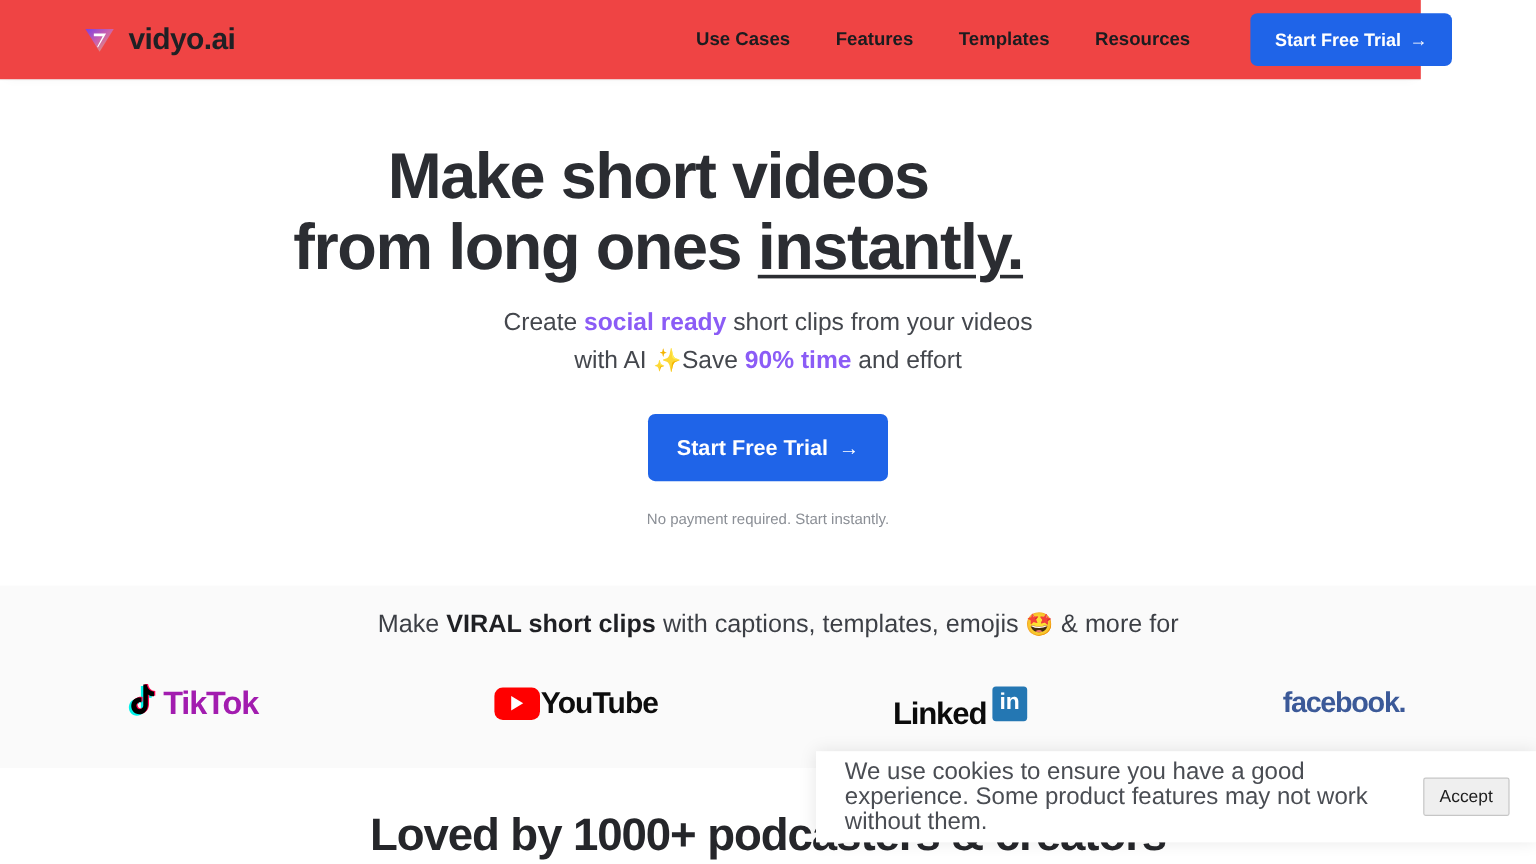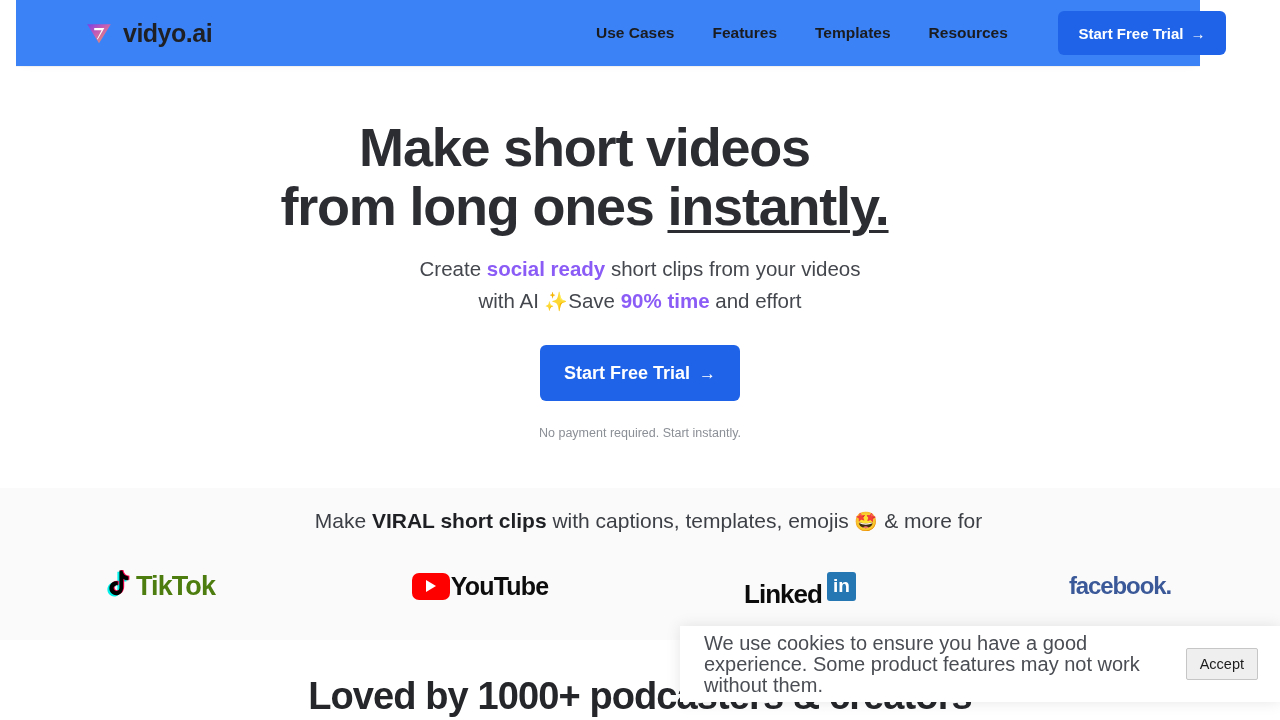"vidyo.ai" .header { background: #3b82f6 -> #ef4444; left: 16px -> 0 }
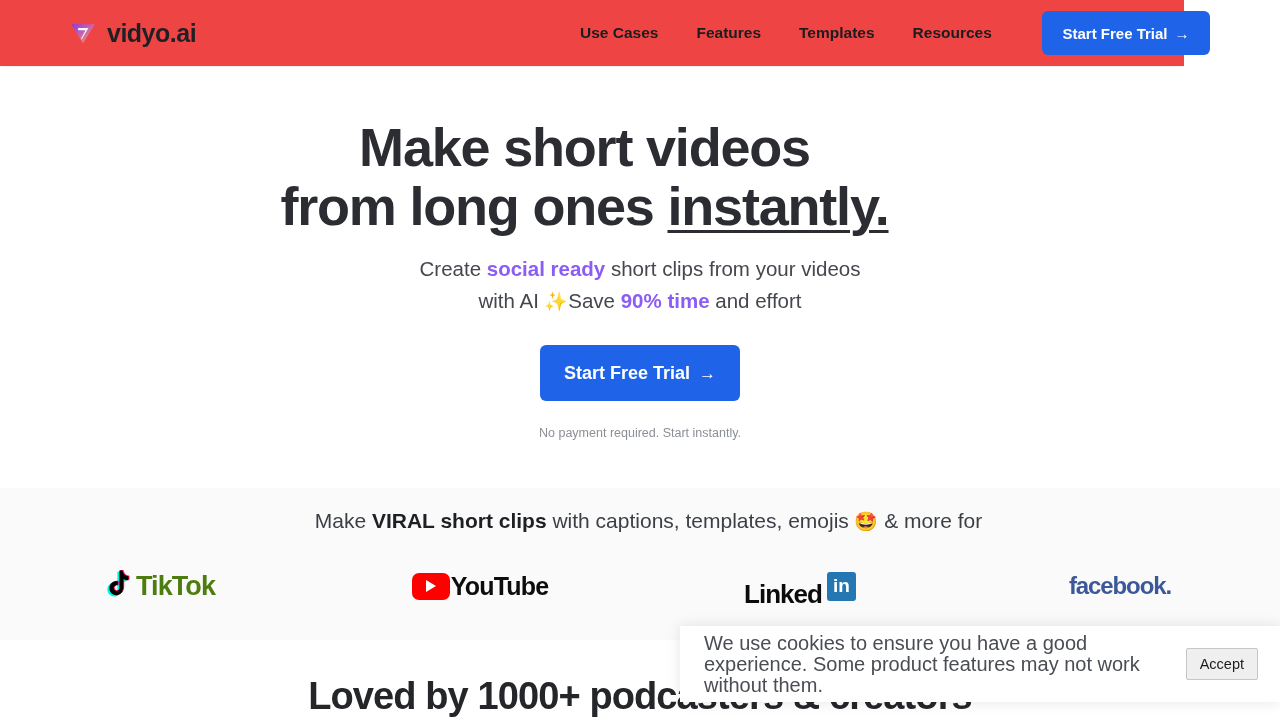"Make short videos" .hero-title { margin-left: 36px -> none }
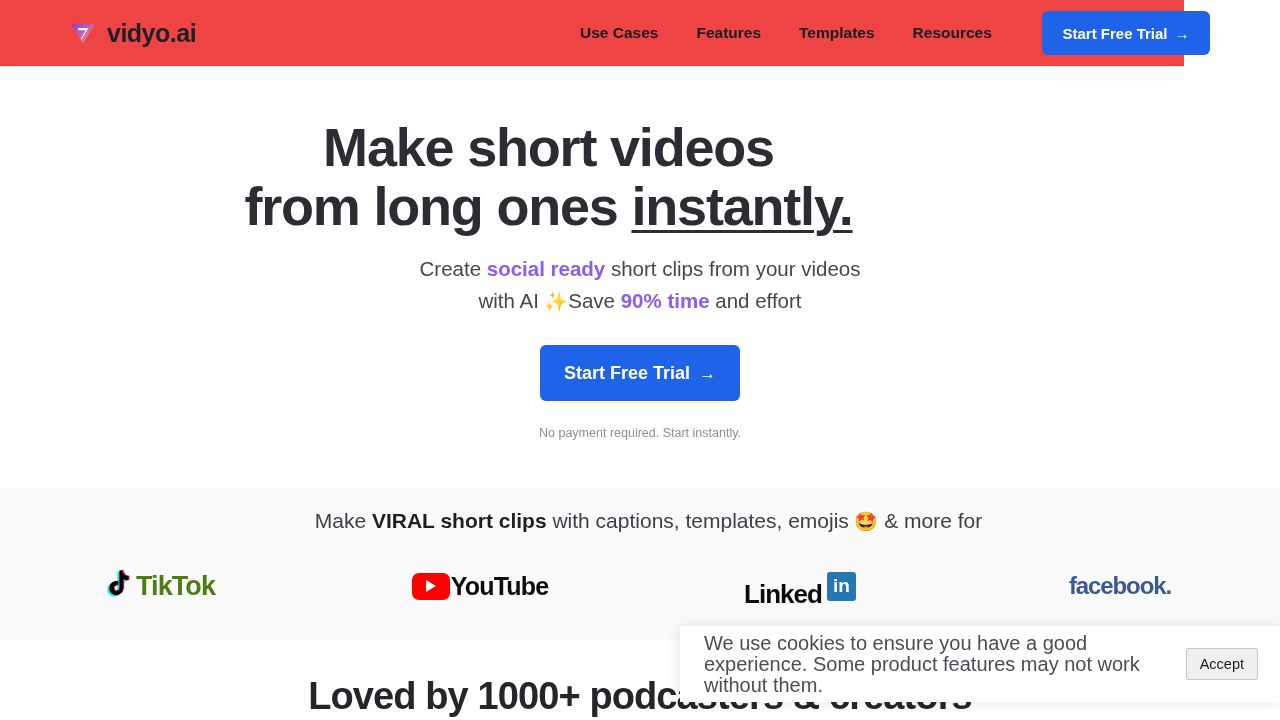"TikTok" .tiktok-word { color: #4d7c0f -> #a21caf }
